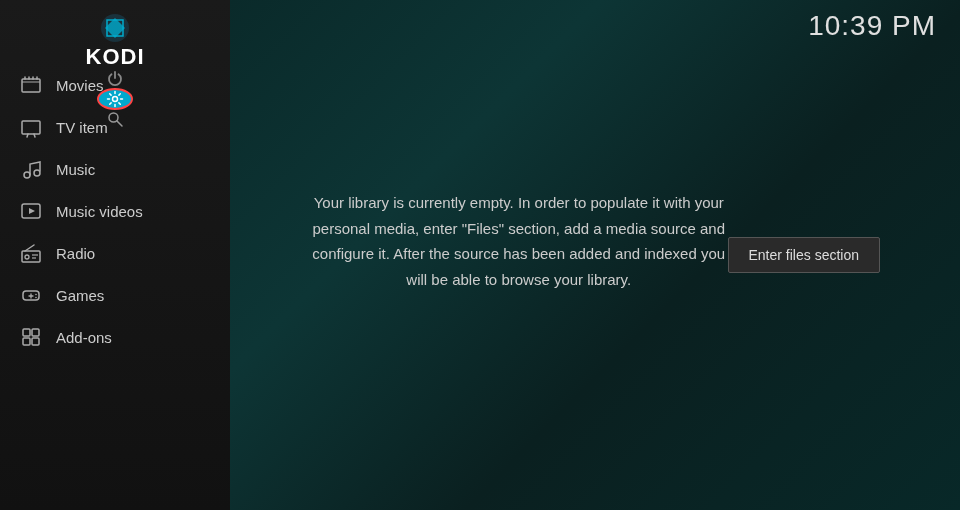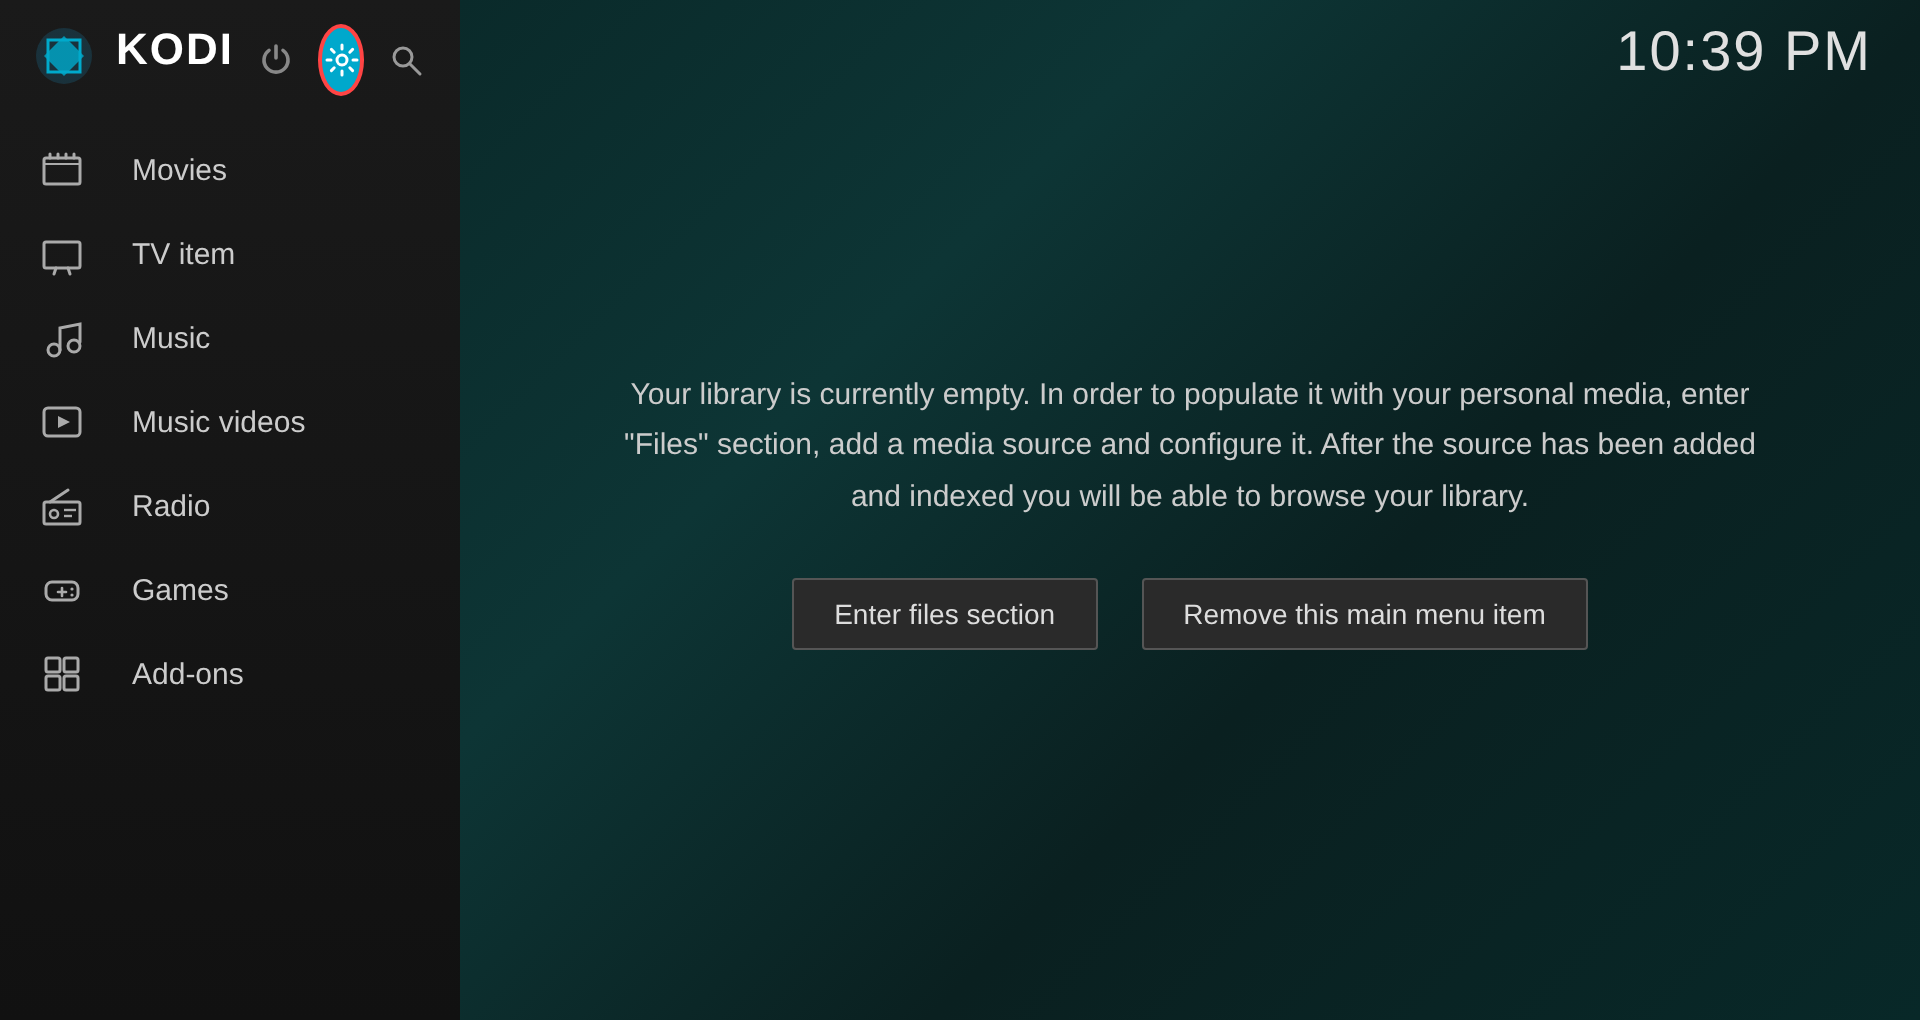"KODI" .sidebar-header { align-items: flex-start -> center; flex-direction: none -> column; gap: 10px -> none }
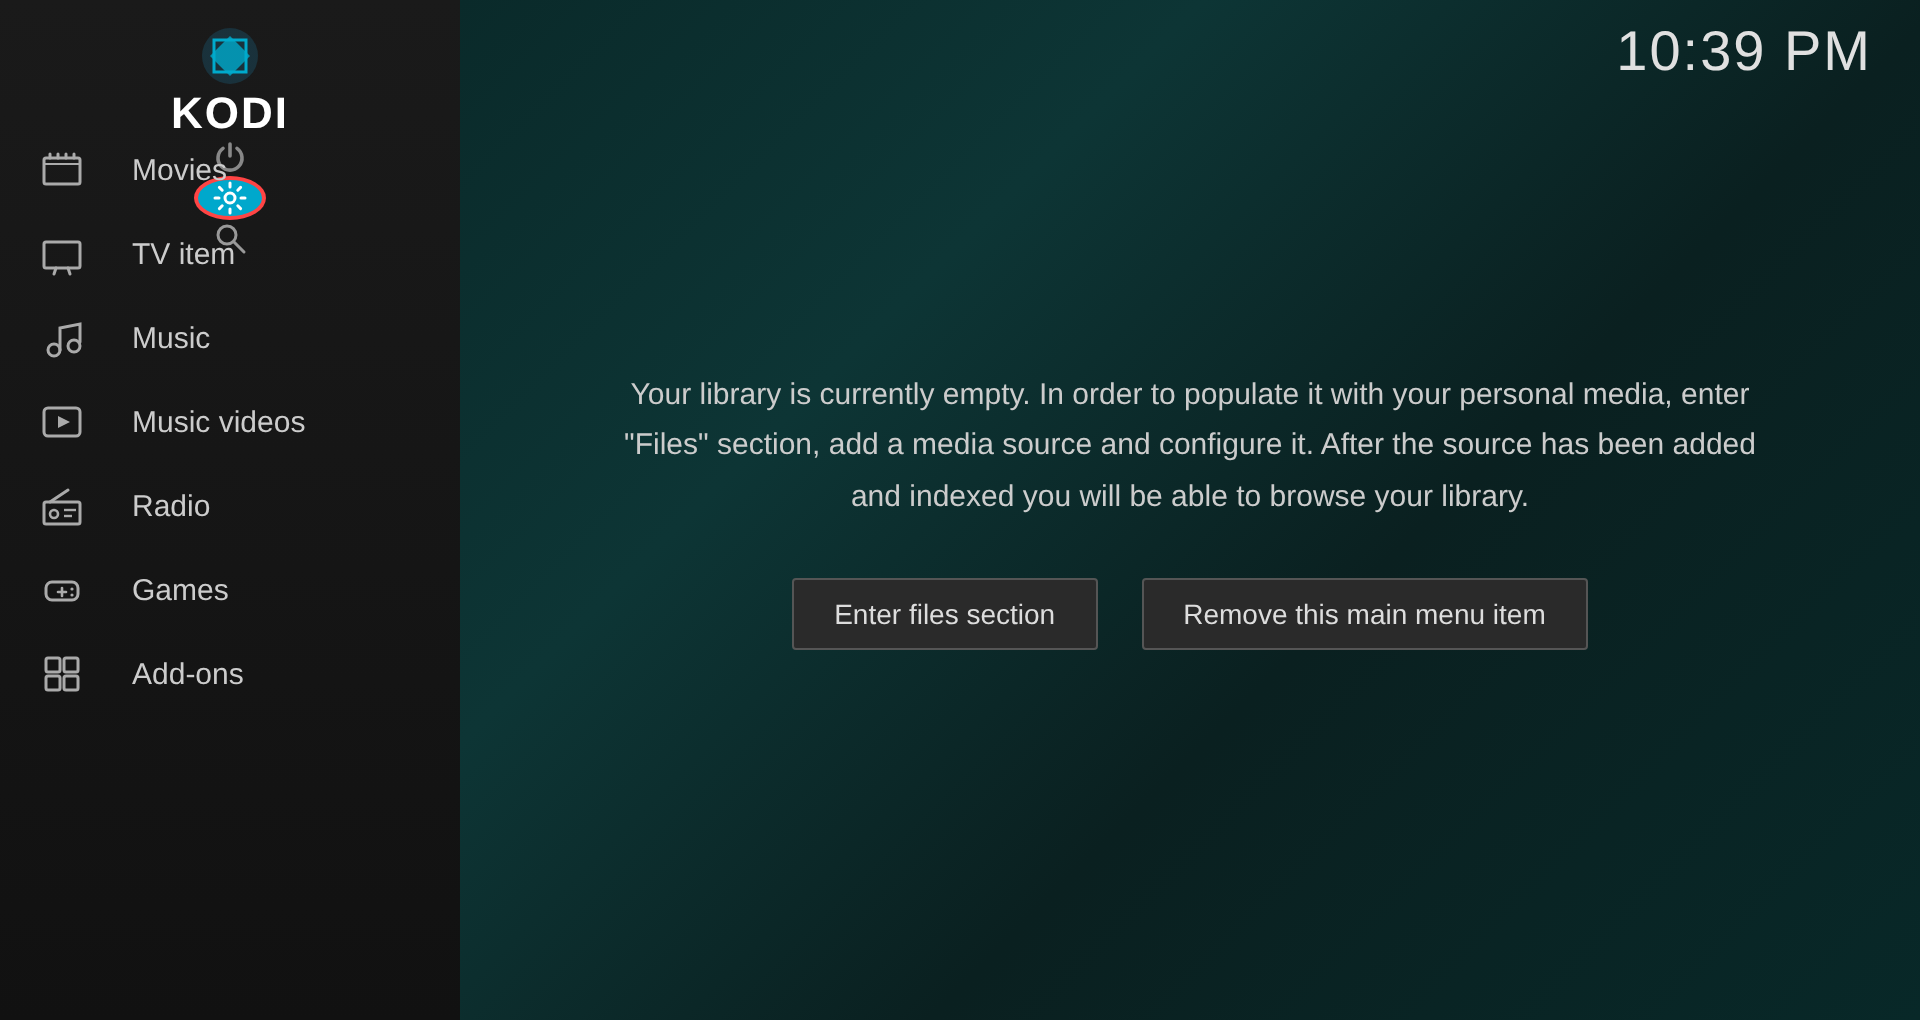"Movies" .nav-item { gap: 24px -> 14px }
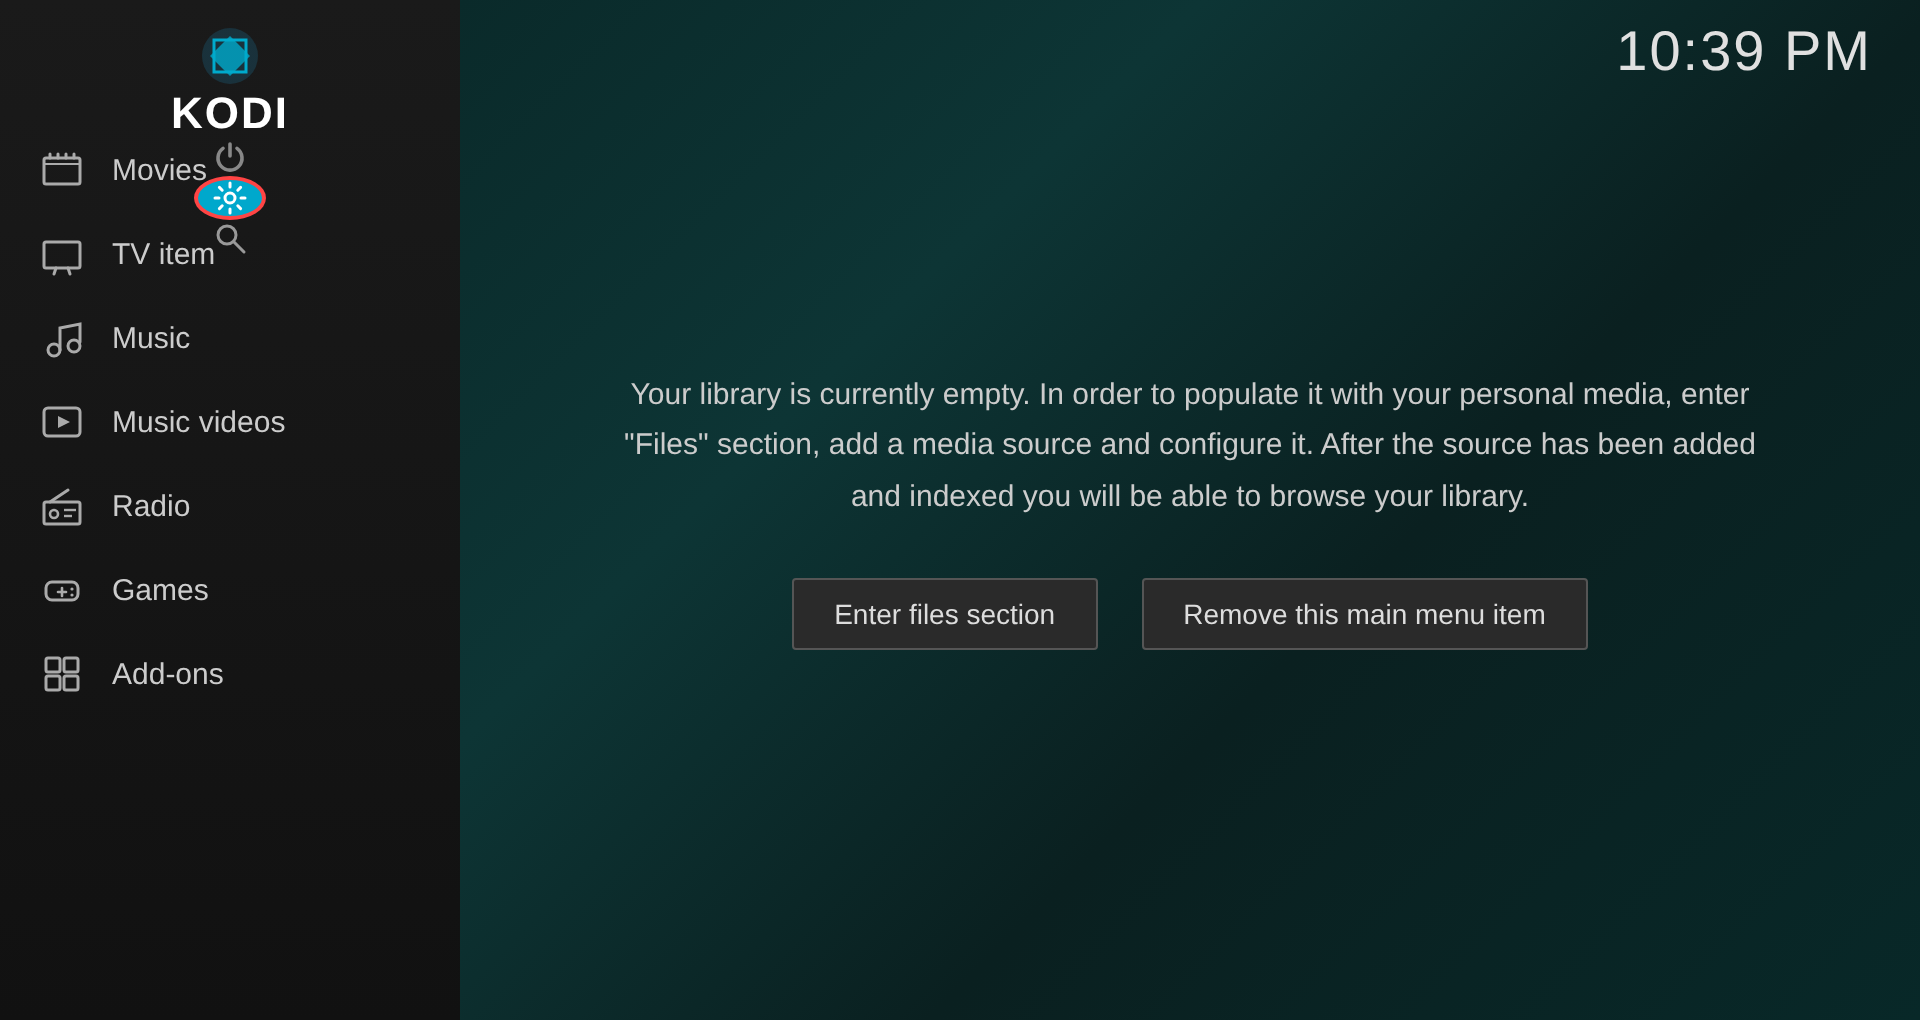"Your library is currently empty." .content-center { flex-direction: column -> row }
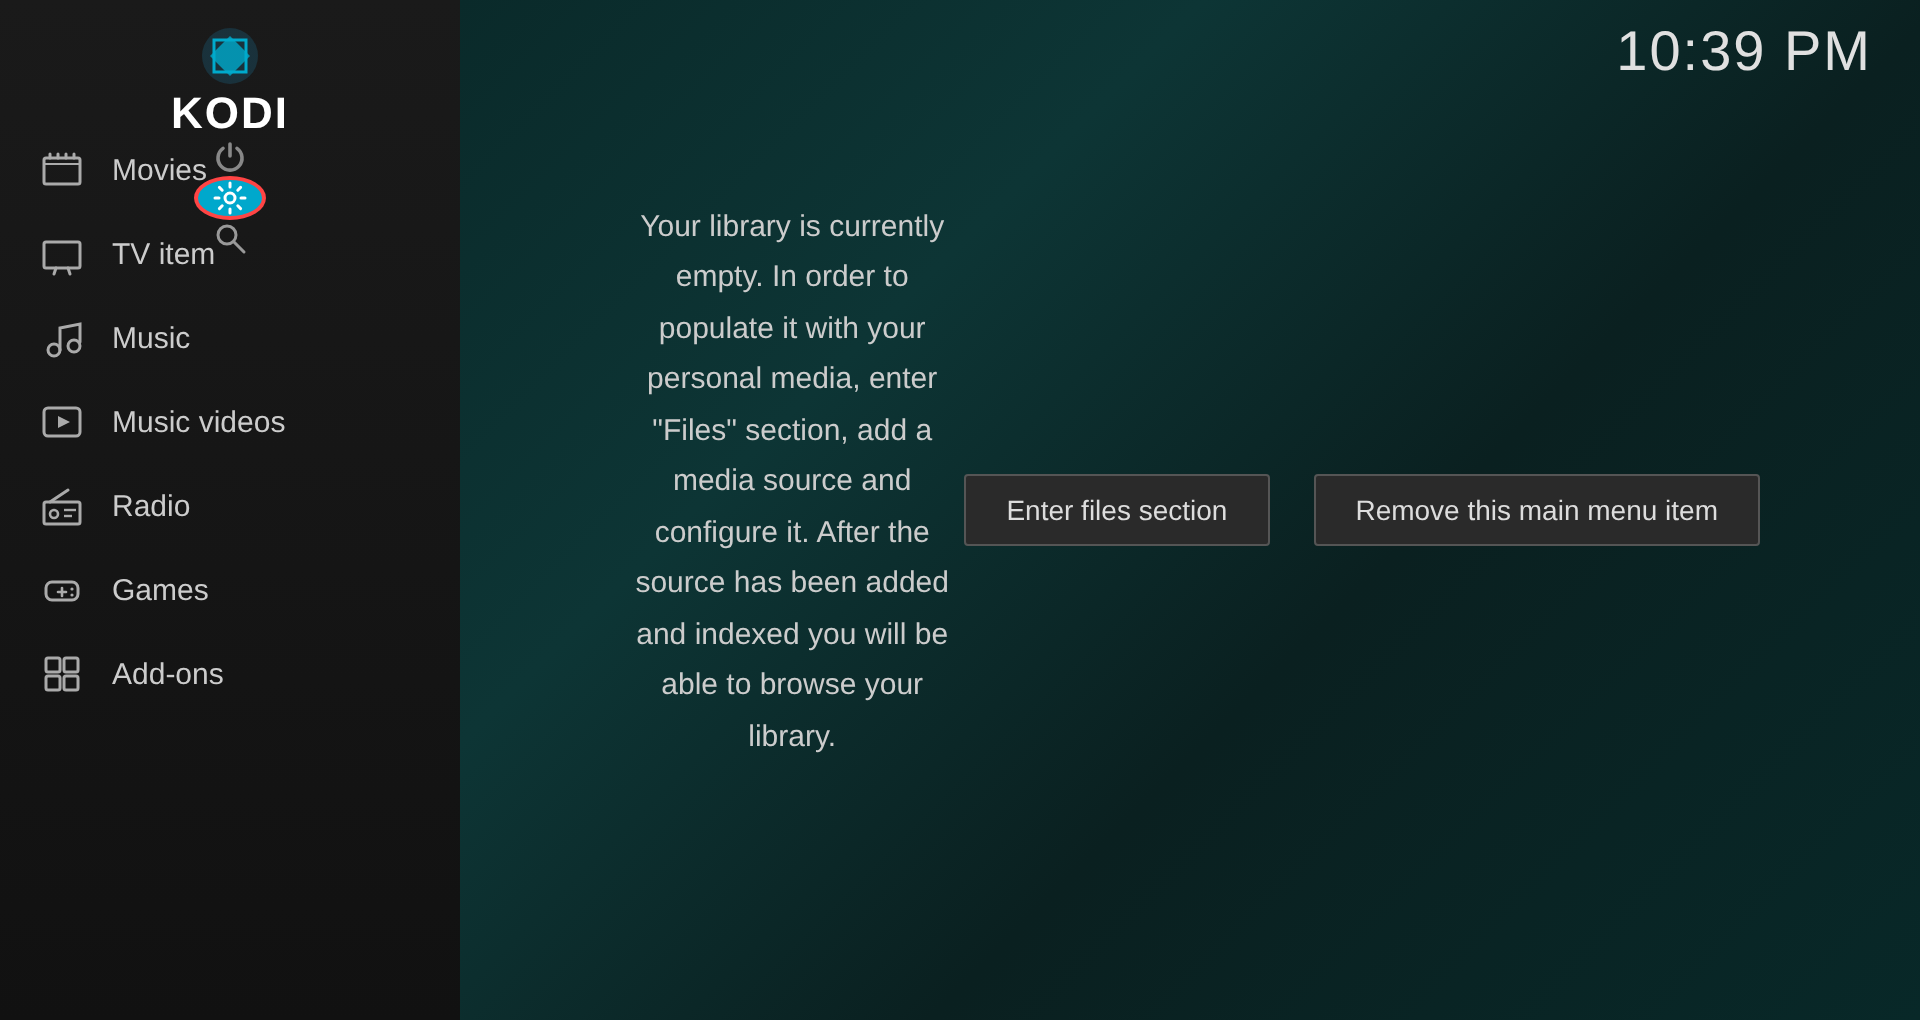"Remove this main menu item" button.action-btn { html: <button>Remove this main menu item</button> -> none }
